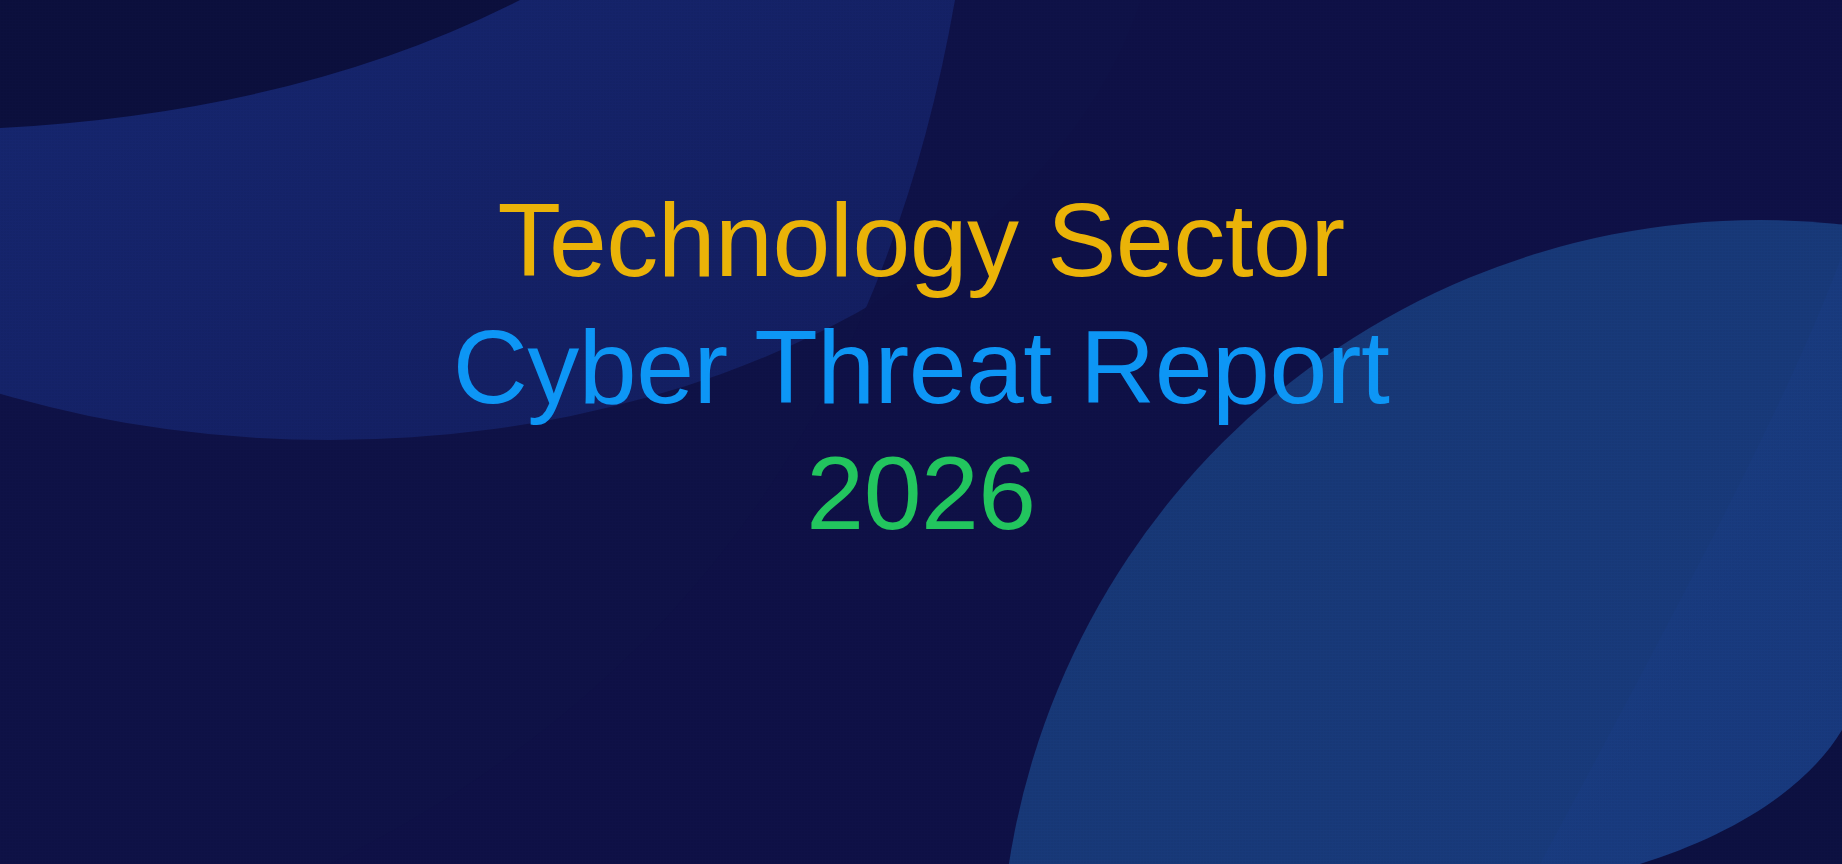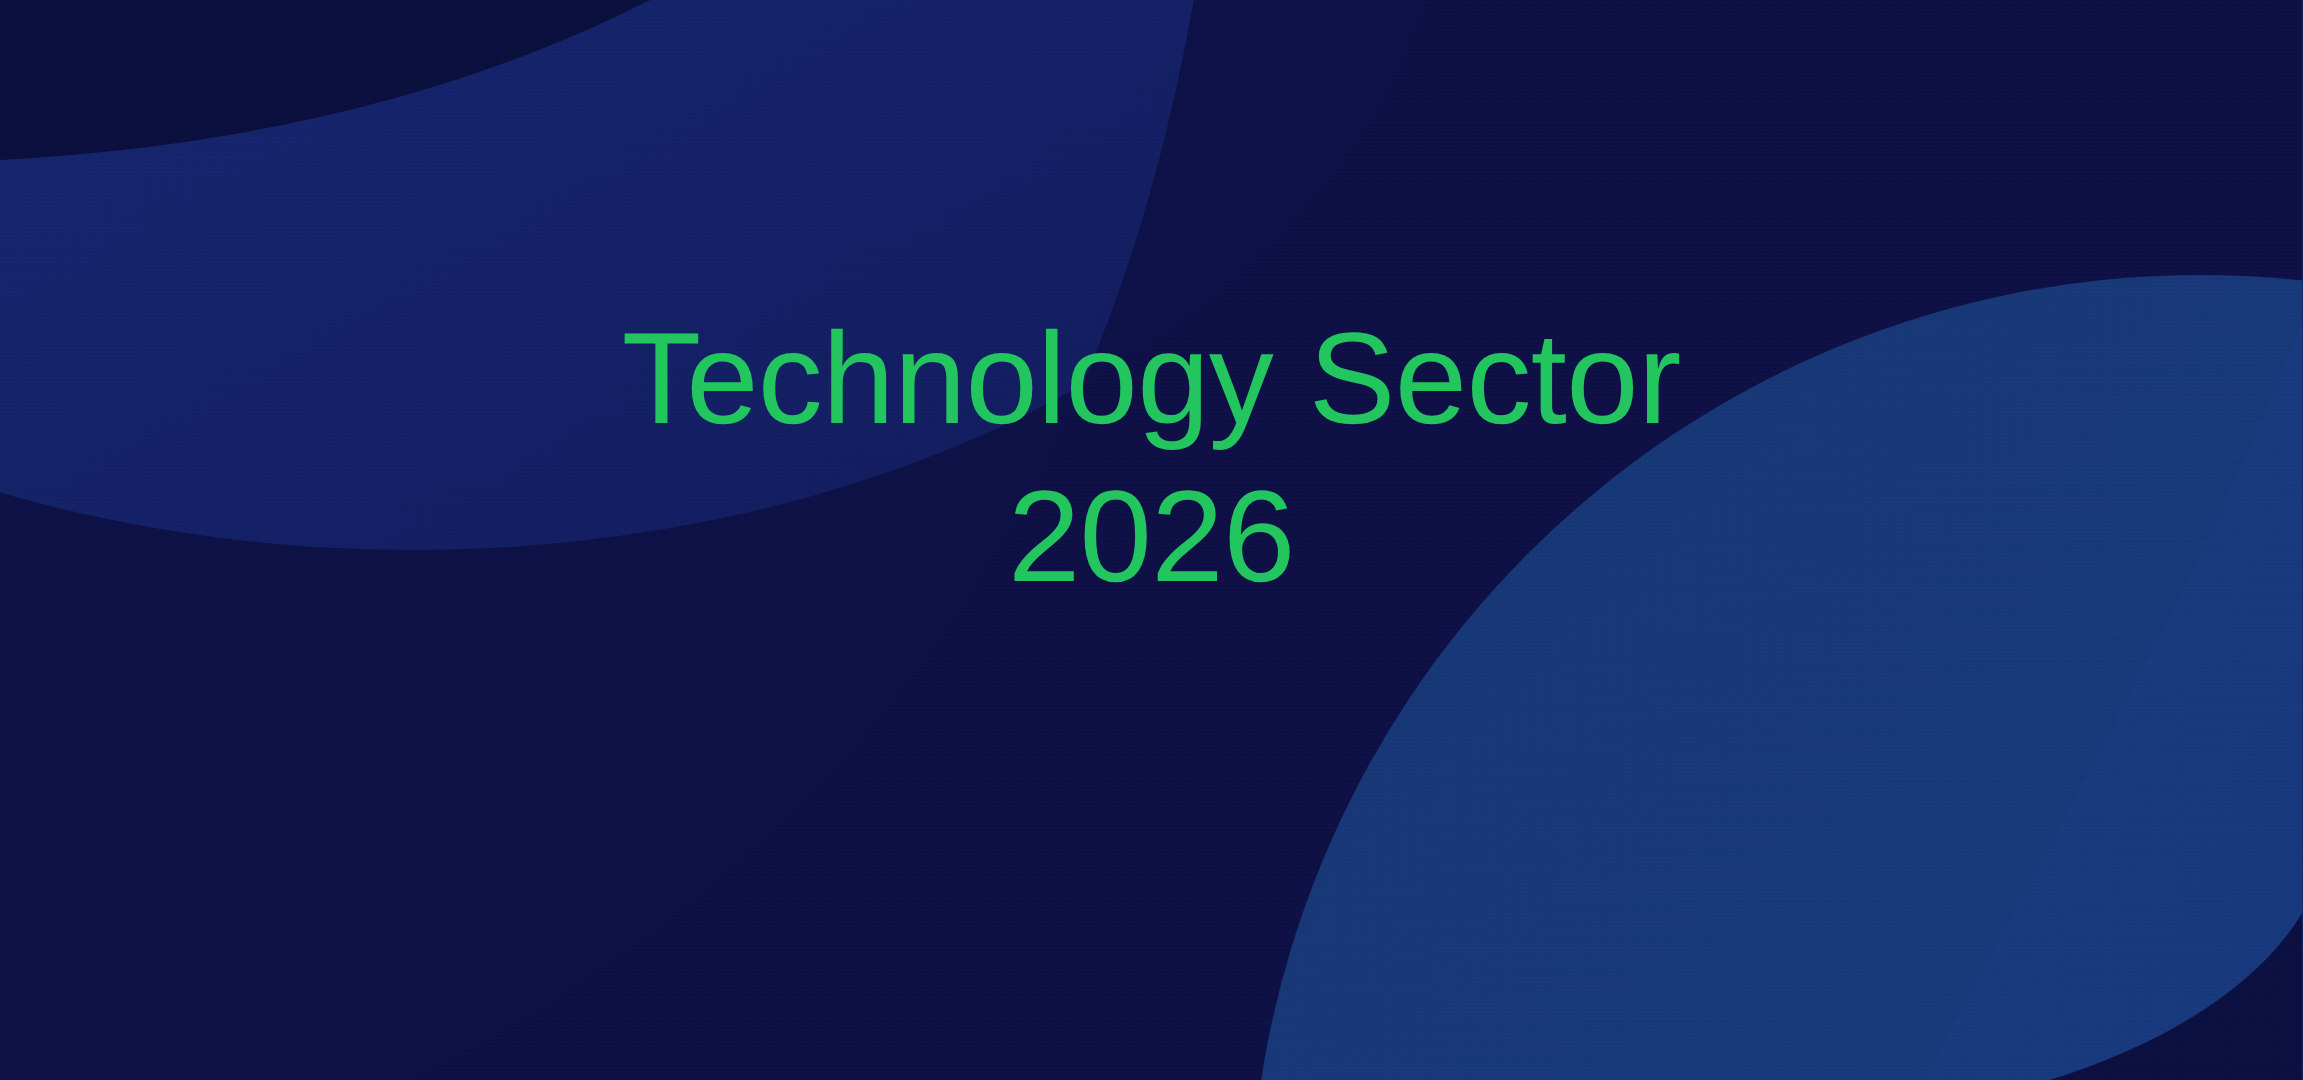"Technology Sector" .title-line-1 { color: #22c55e -> #eab308 }
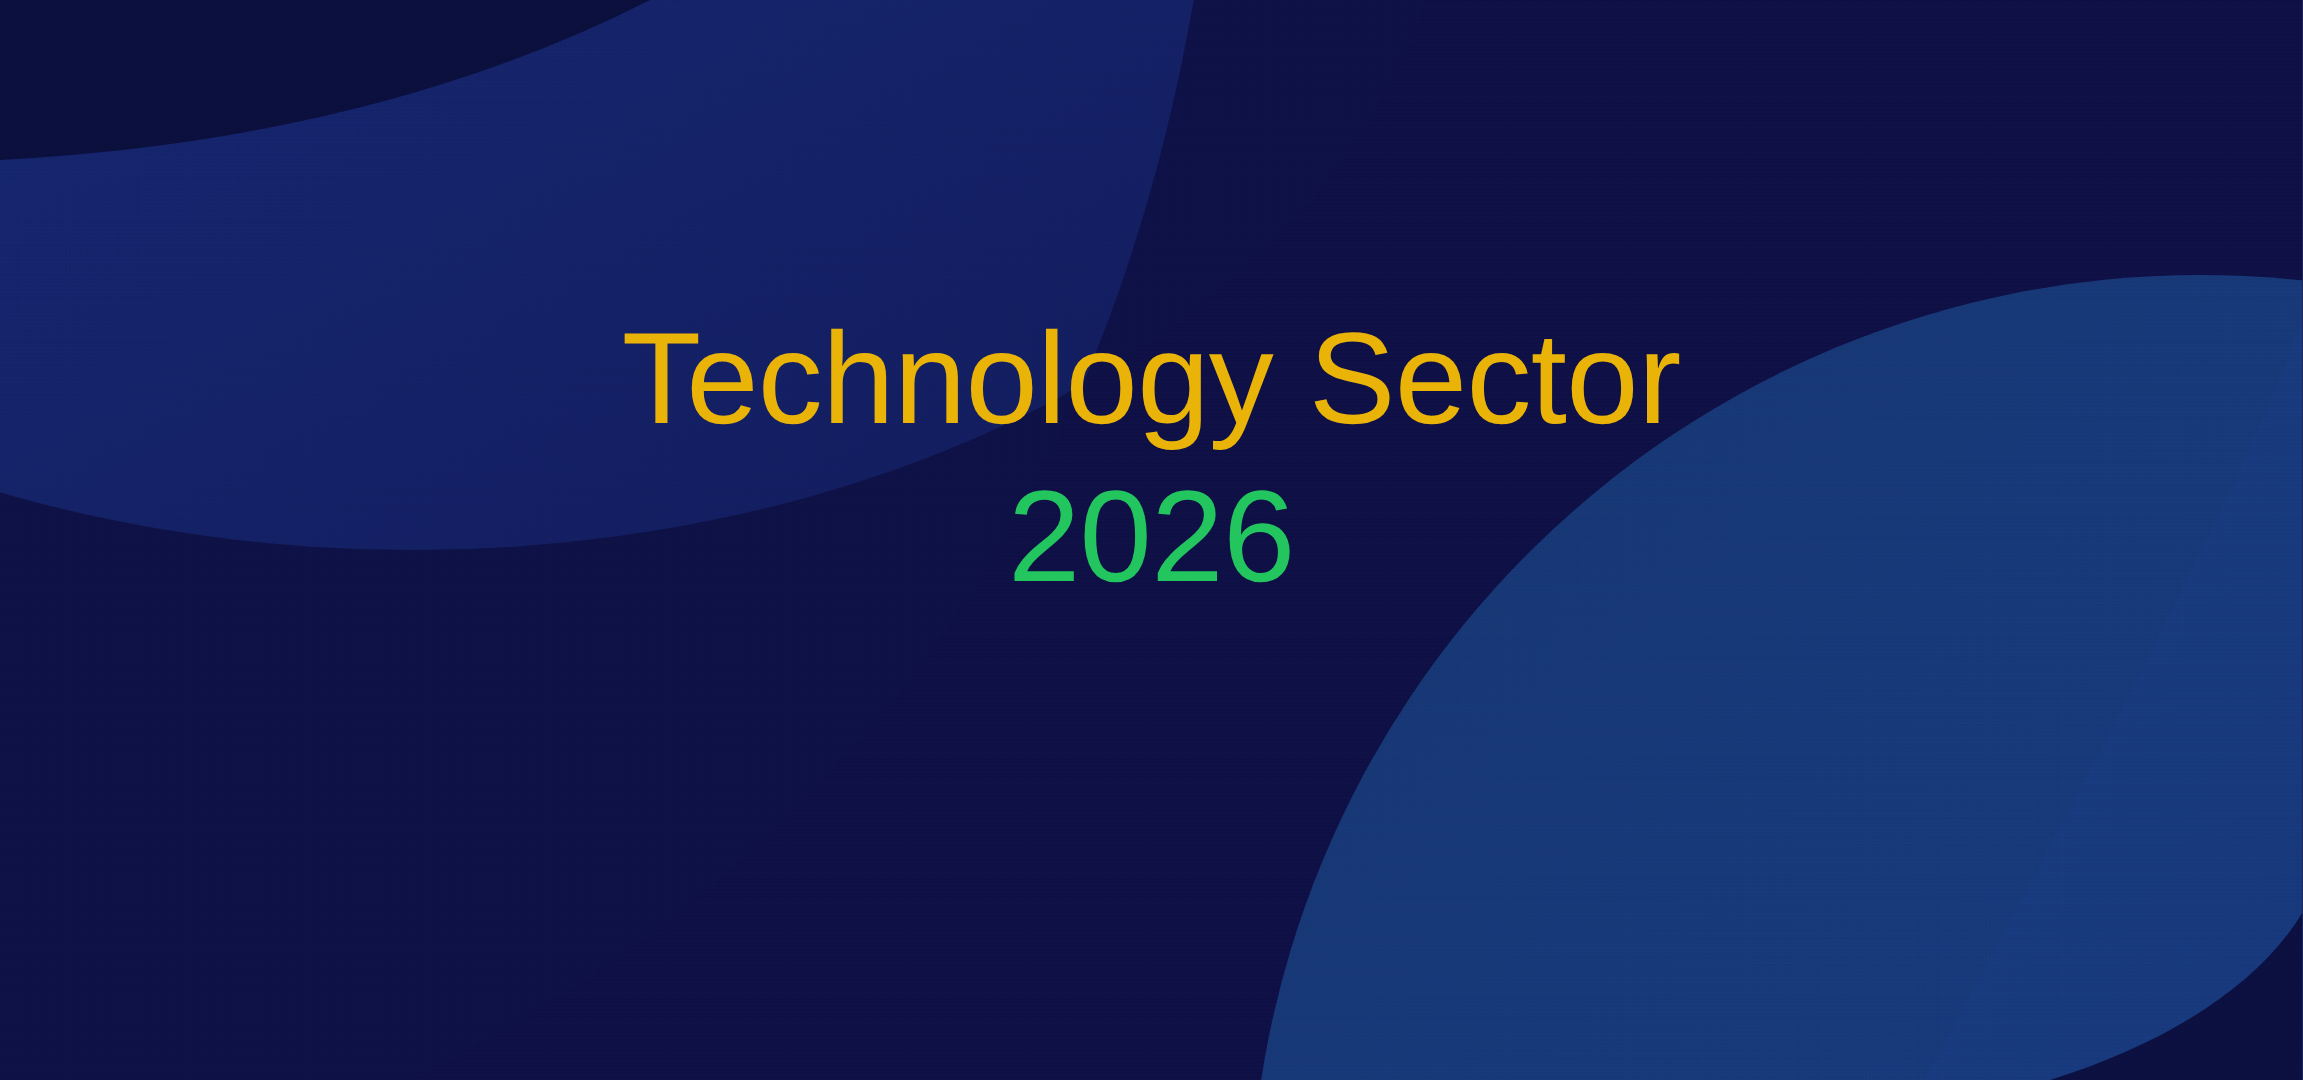"Cyber Threat Report" span.title-line { html: none -> <span>Cyber Threat Report</span> }
